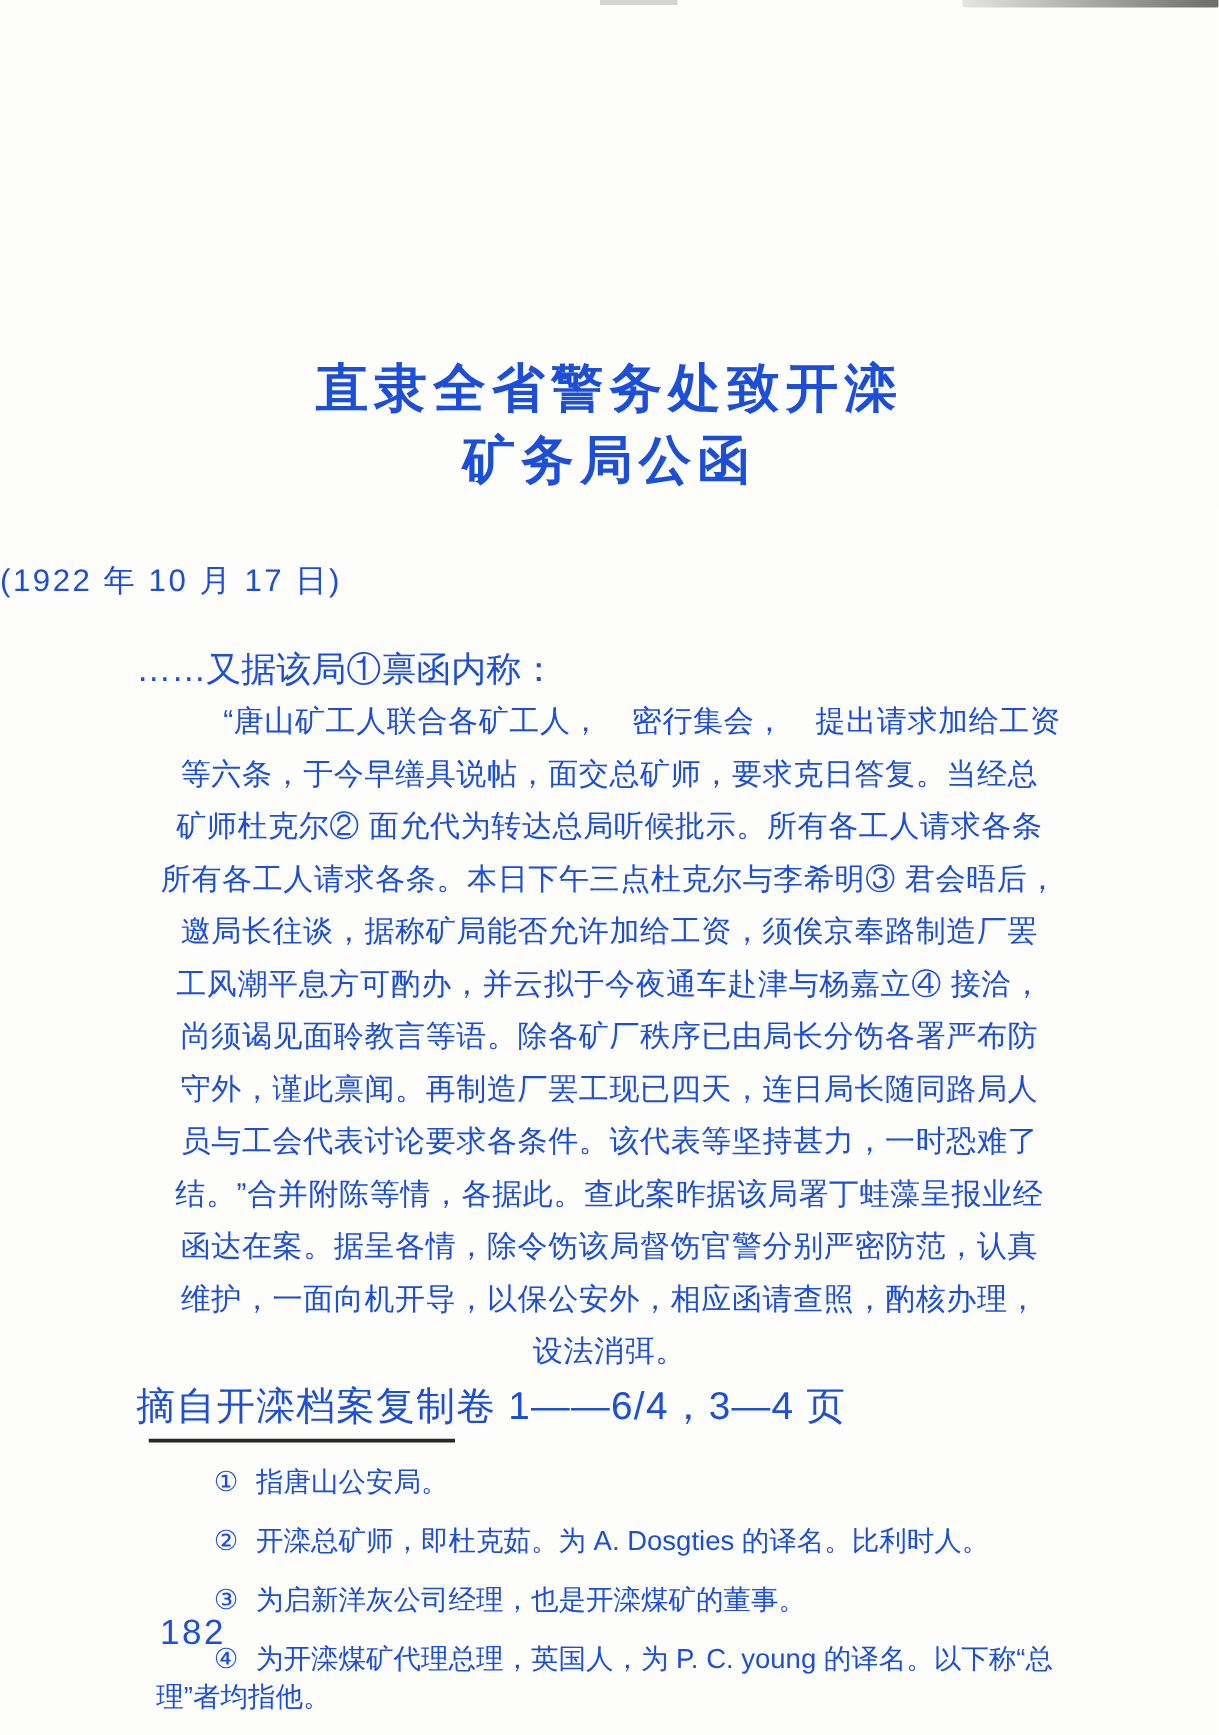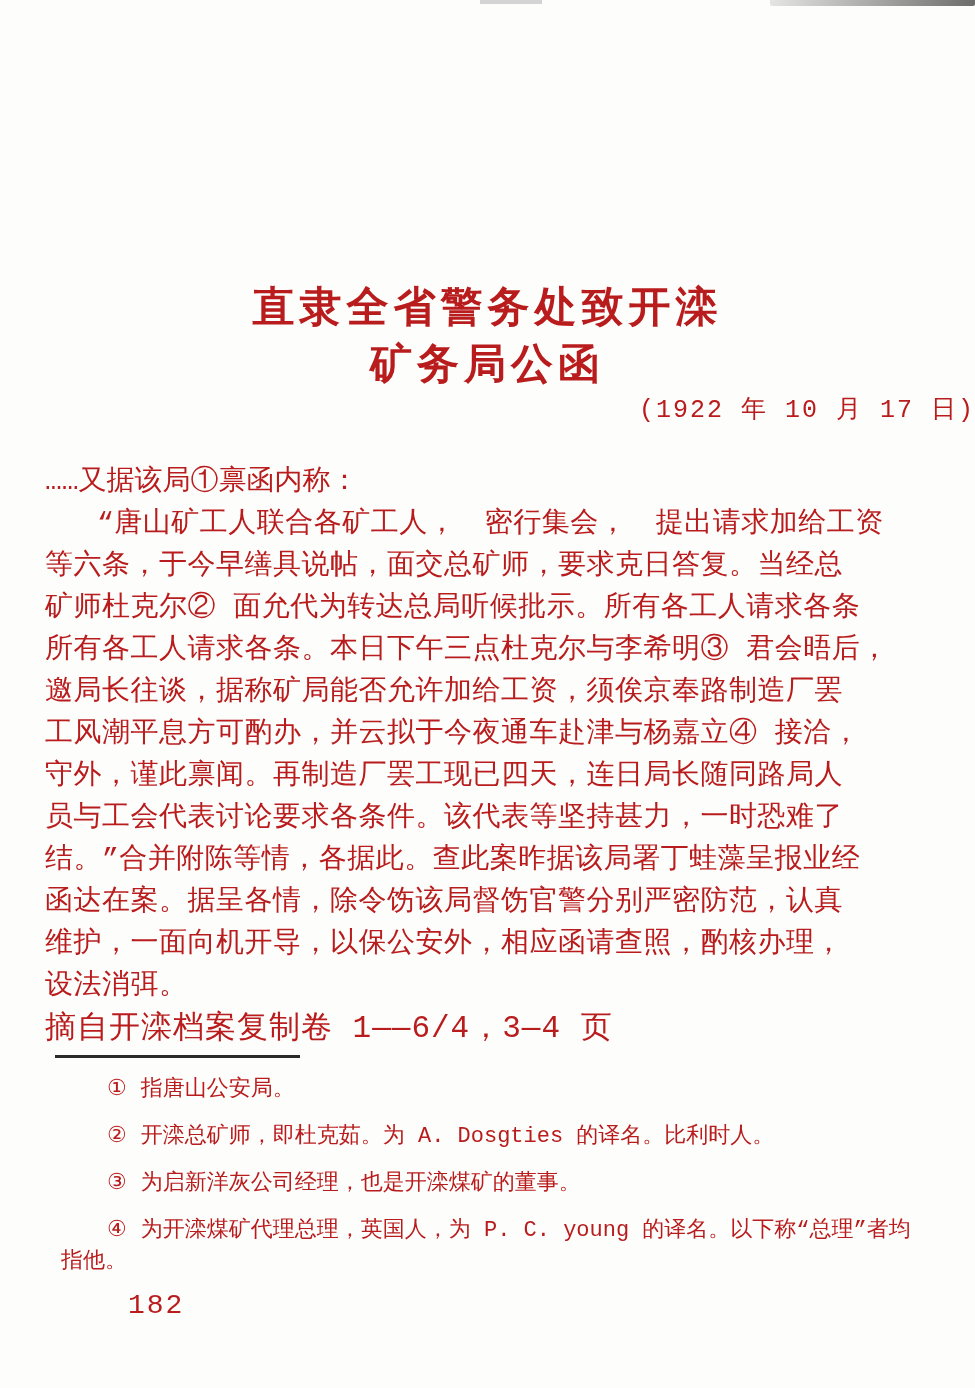"直隶全省警务处致开滦" .page { color: #b91c1c -> #1d4ed8; font-family: Liberation Mono, monospace -> Liberation Sans, sans-serif }
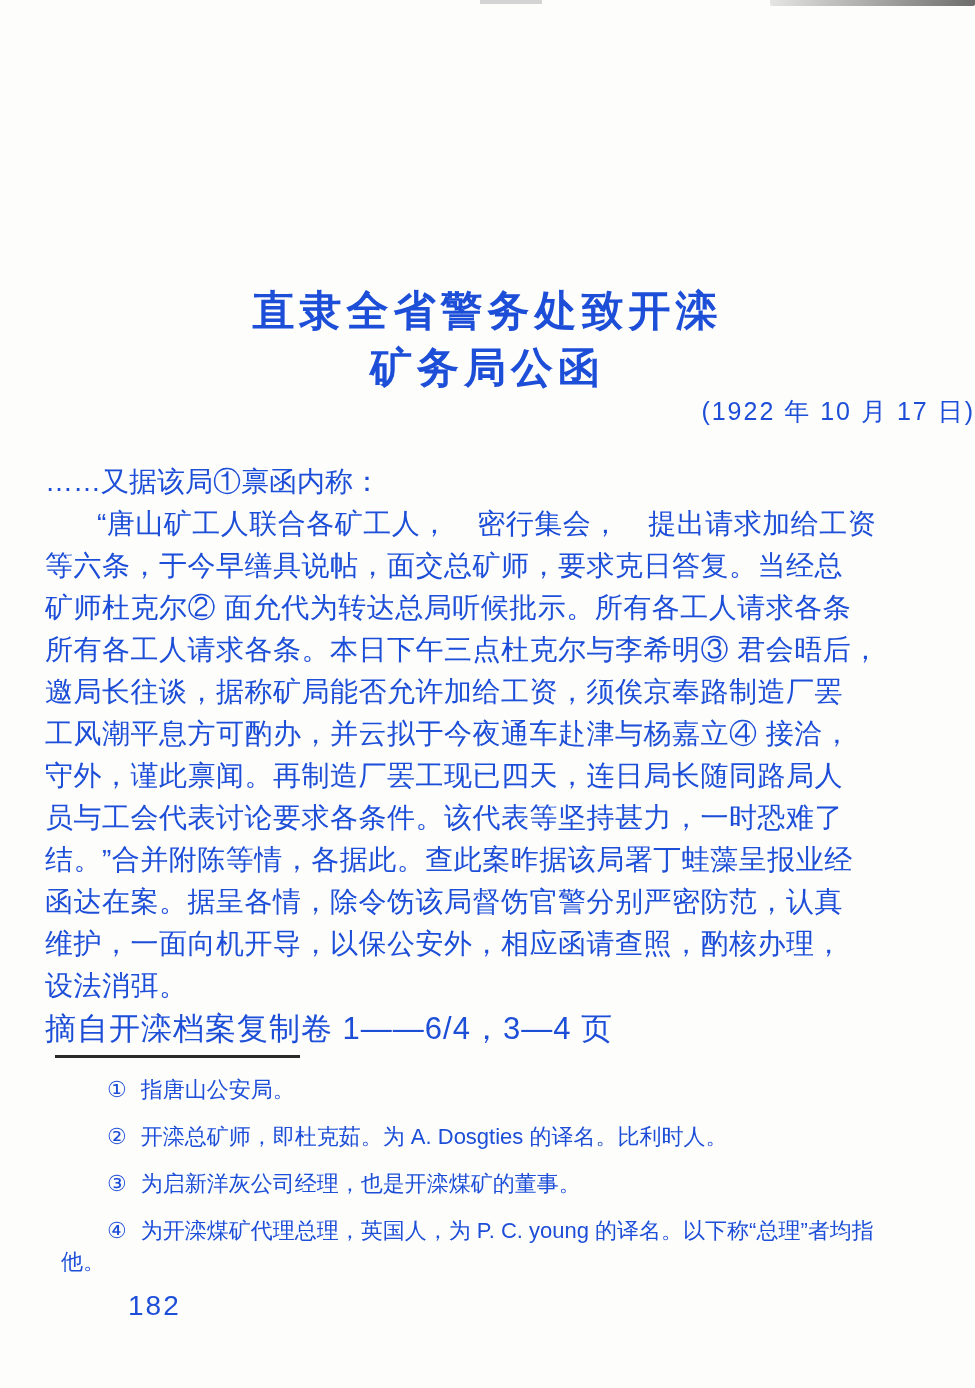"(1922 年 10 月 17" .doc-date { margin-top: none -> 54px; text-align: right -> left }
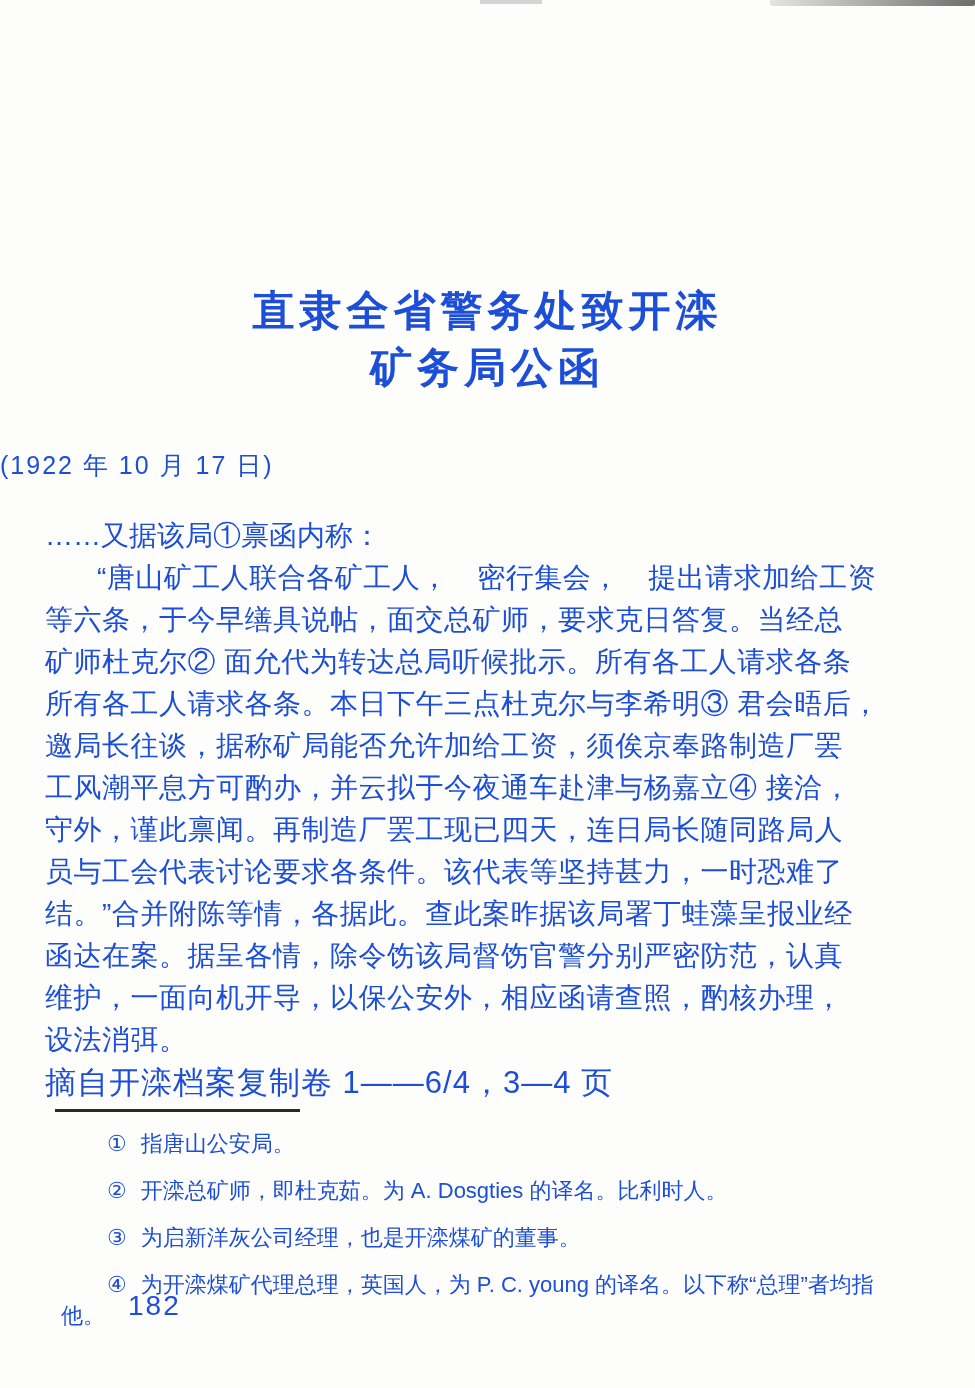"……又据该局①禀函内称：" .content { padding: 0 45px -> 0 109px }
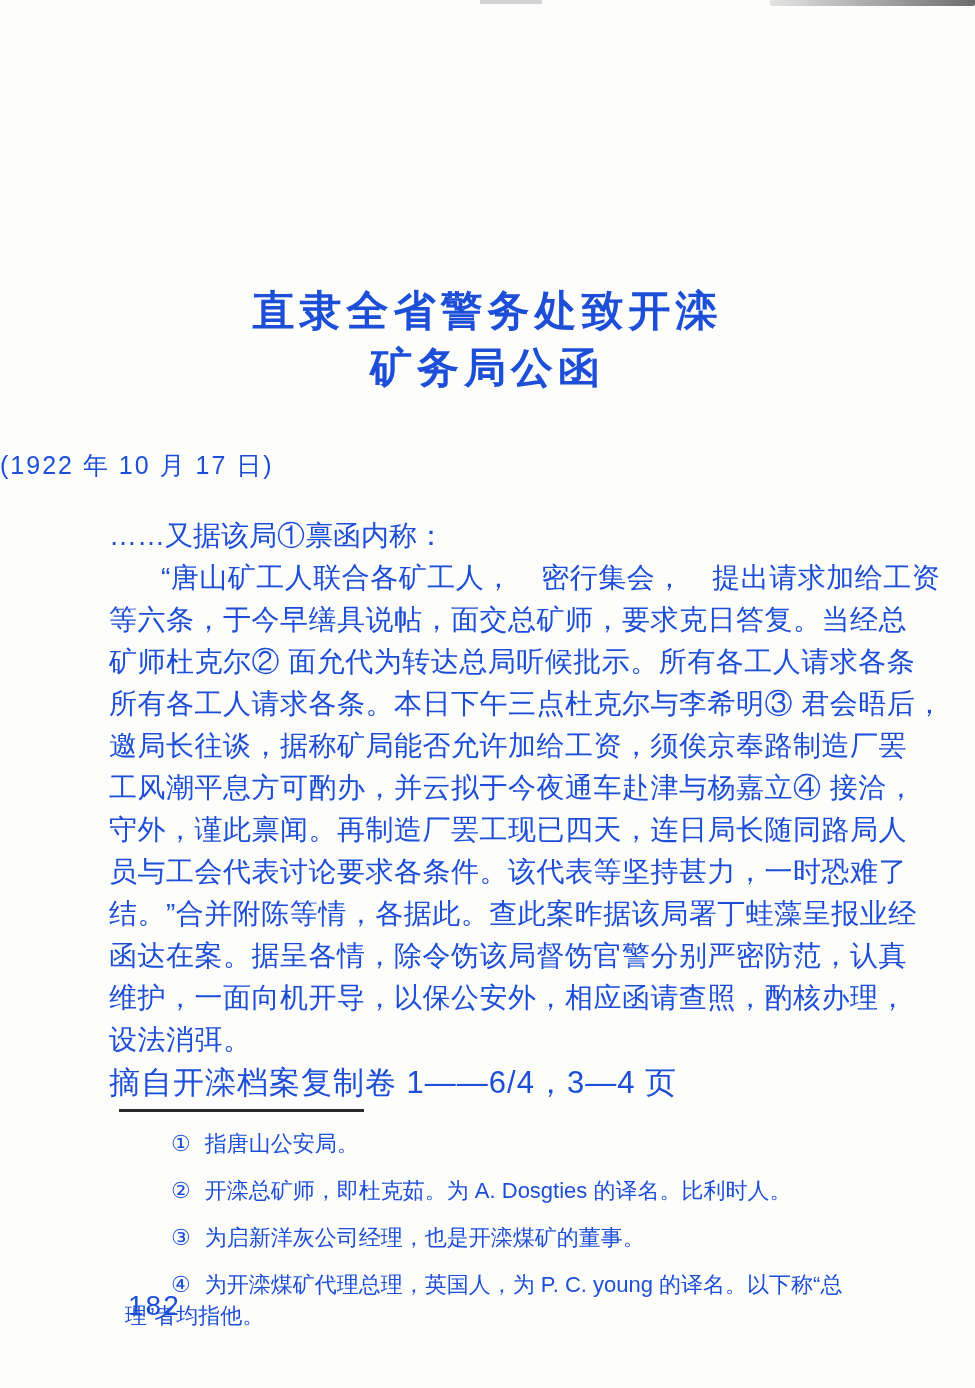"“唐山矿工人联合各矿工人， 密行集会， 提出请求加给工资" .bline { font-size: 28px -> 24px; text-align: none -> center }
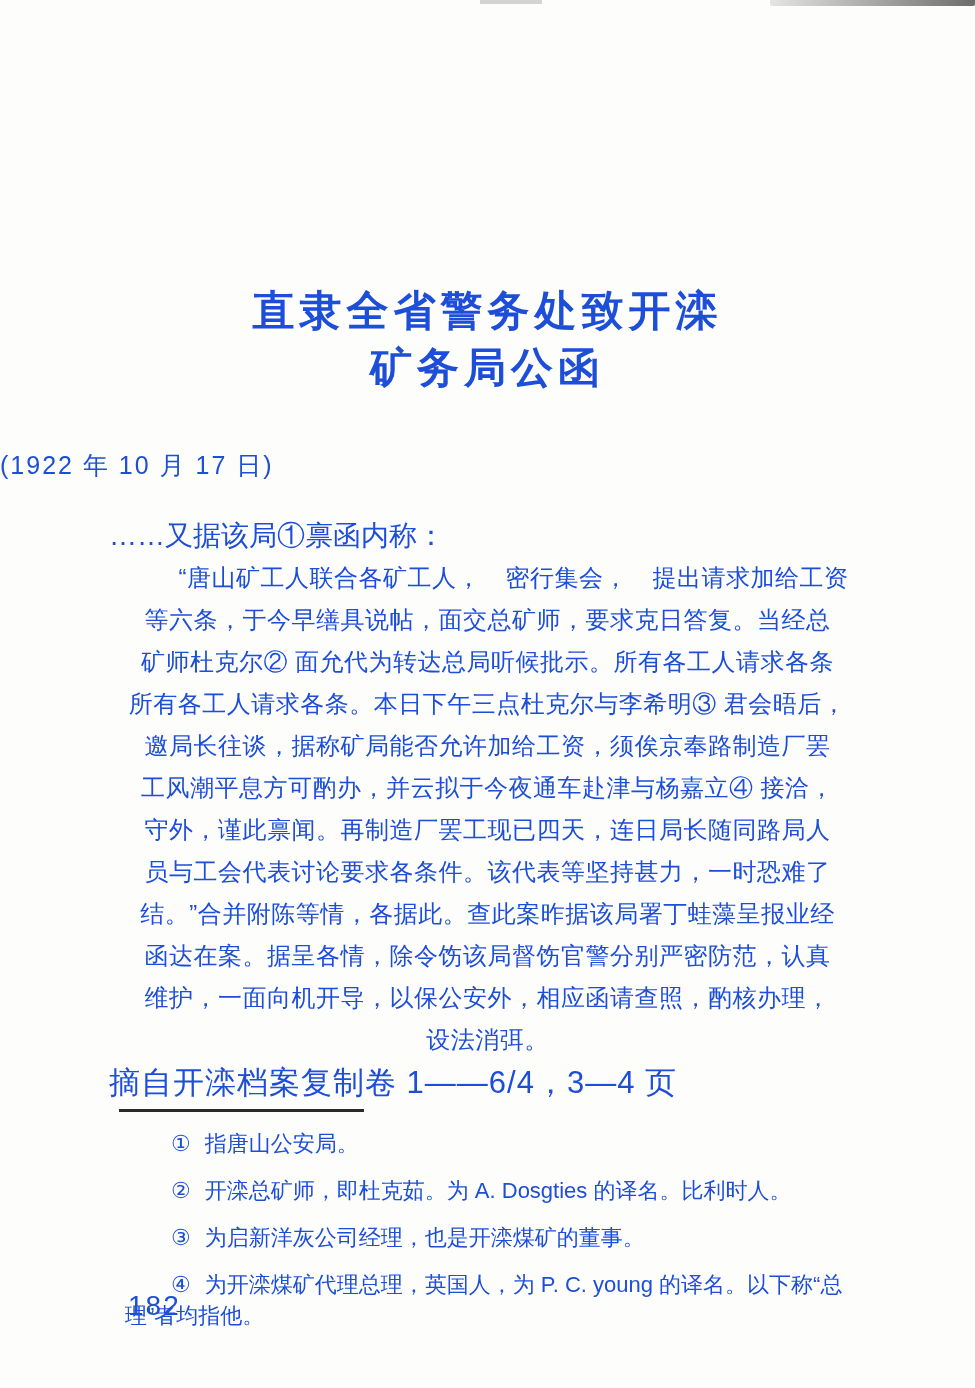"尚须谒见面聆教言等语。除各矿厂秩序已由局长分饬各署严布防" div.bline { html: none -> <div>尚须谒见面聆教言等语。除各矿厂秩序已由局长分饬各署严布防</div> }
